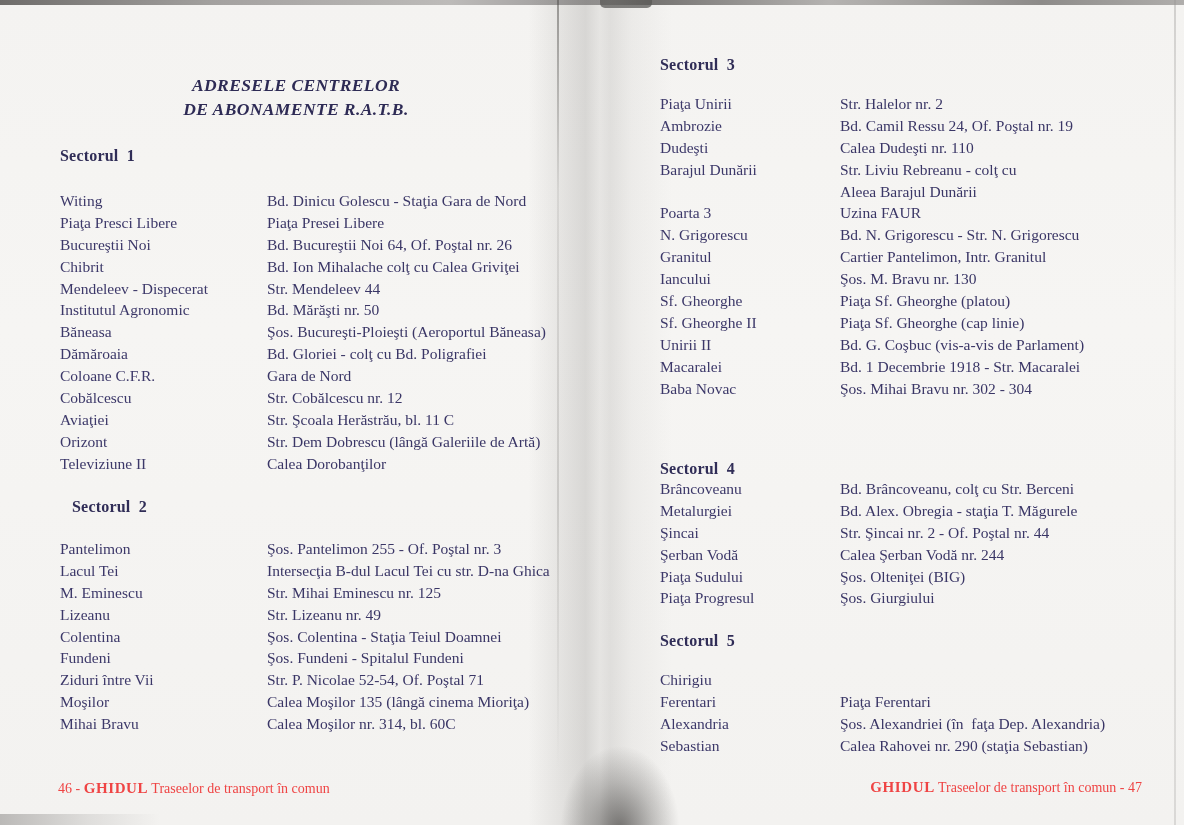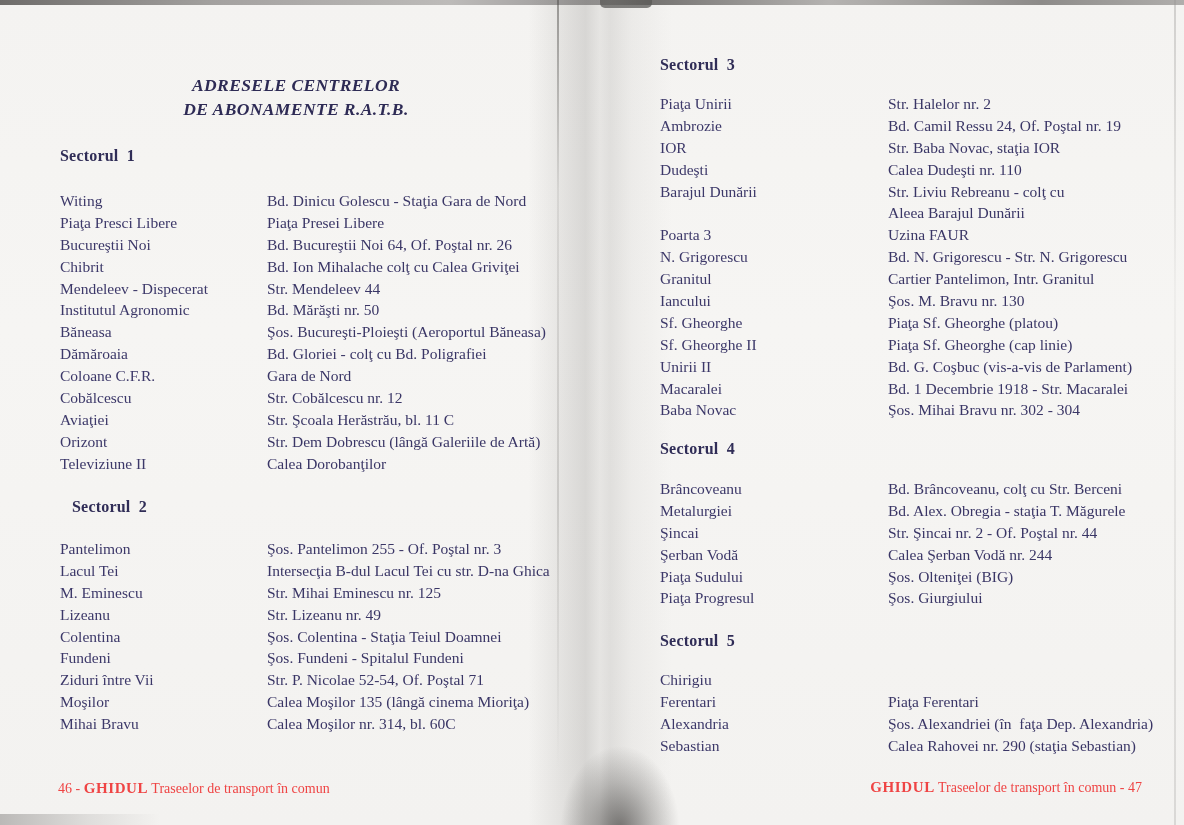"Piaţa Unirii" .rows-right .row { gap: 48px -> none }
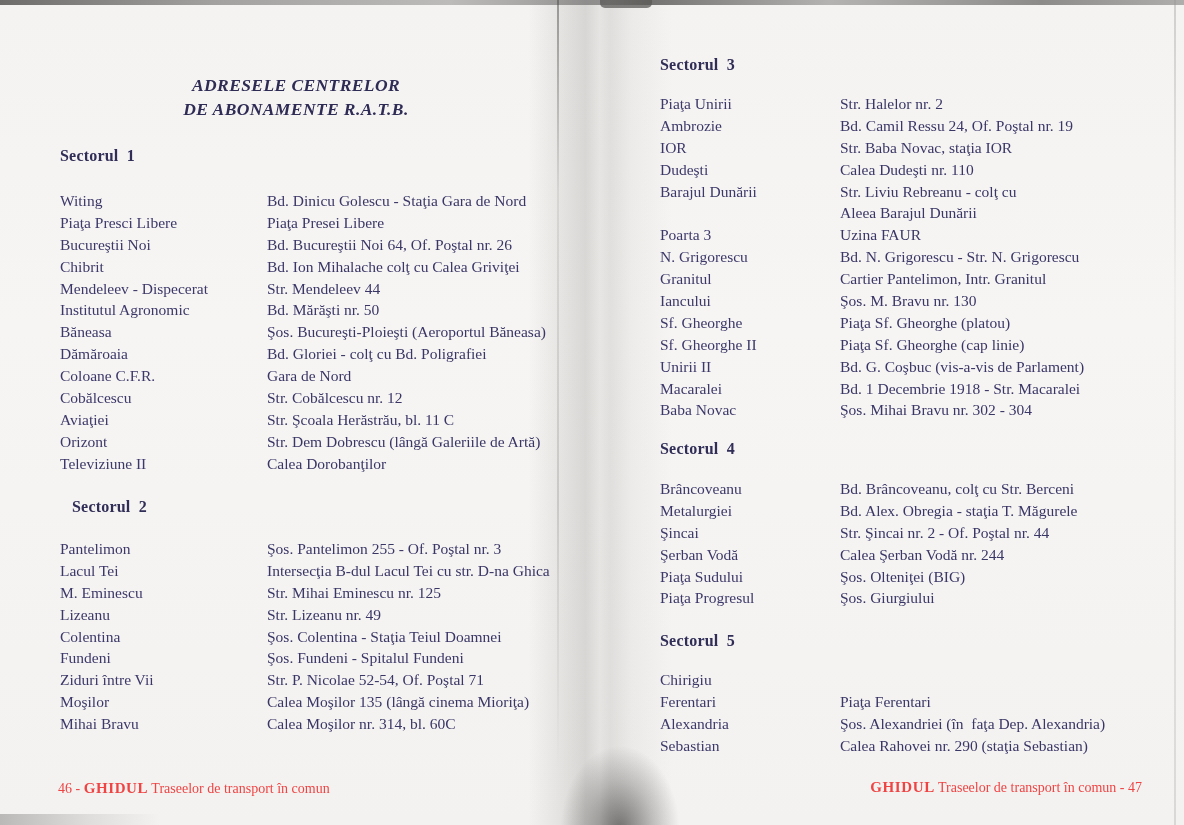"IOR" div.row { html: <div> <span>IOR</span> <span>Str. Baba Novac, staţia IOR</span> </div> -> none }
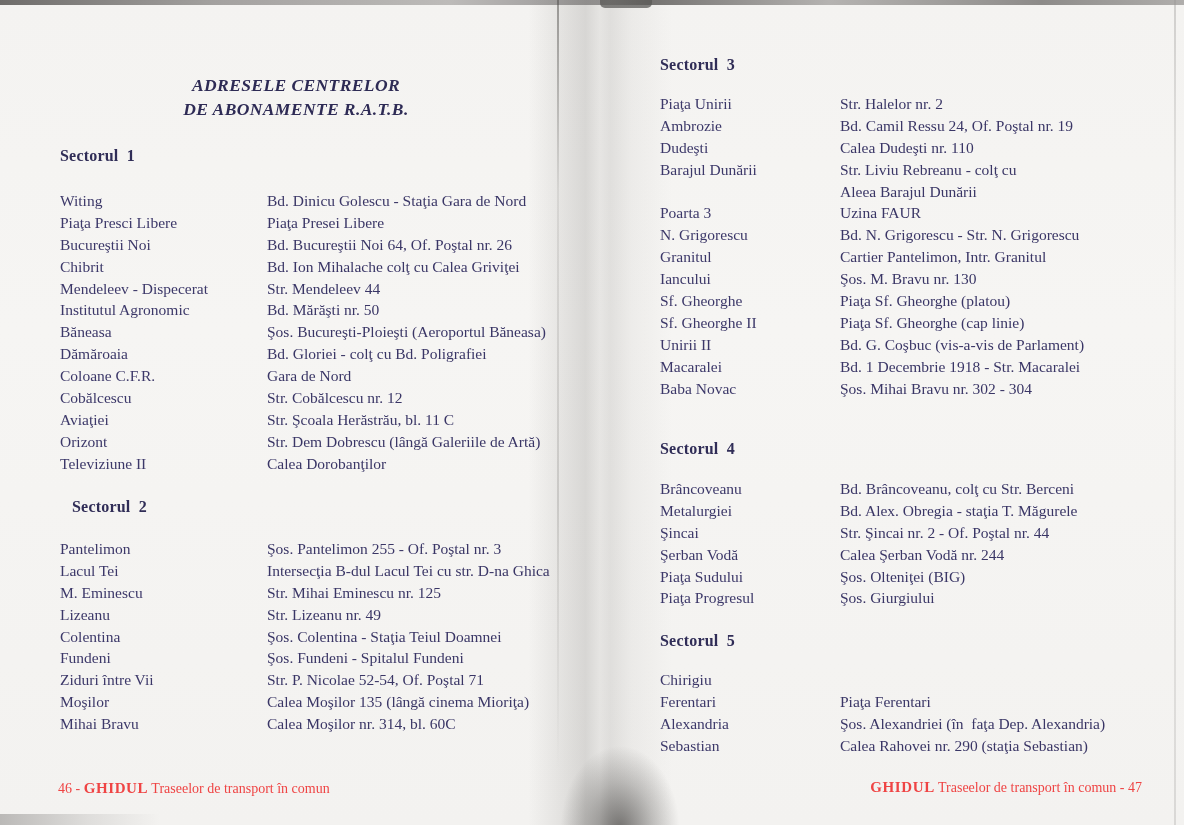"Sectorul 4" #h-s4 { top: 440px -> 460px }
